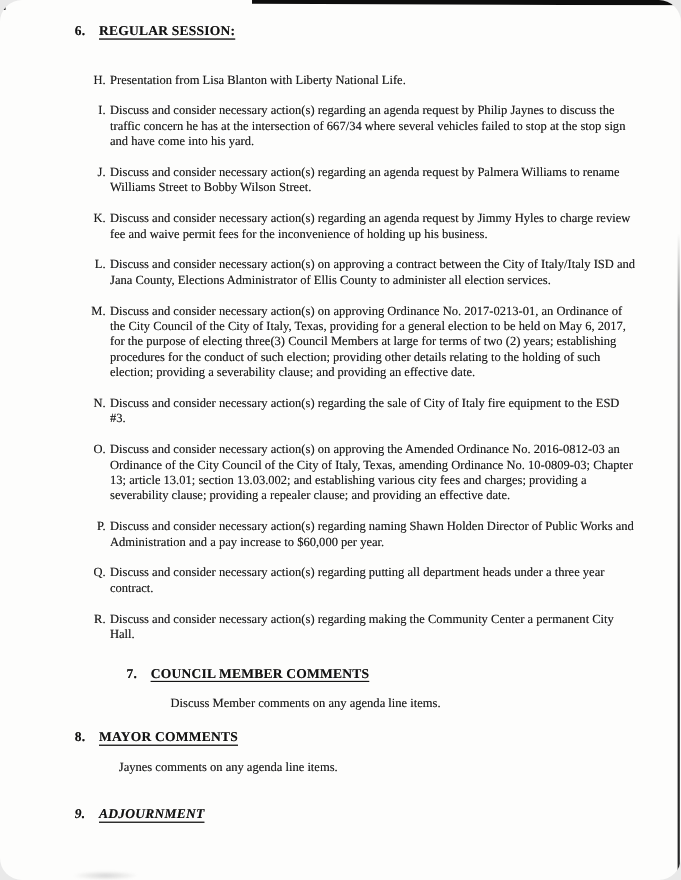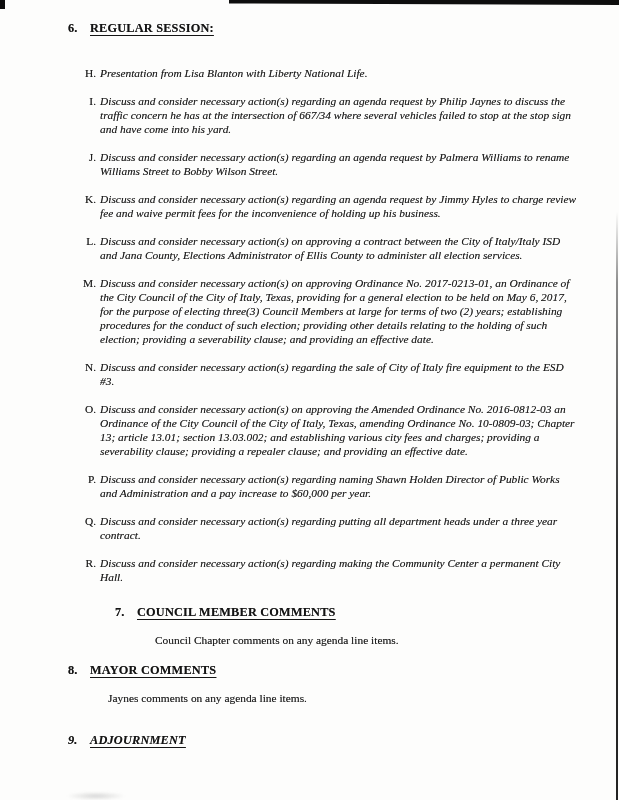"6. REGULAR SESSION:" .page { border-radius: none -> 20px }
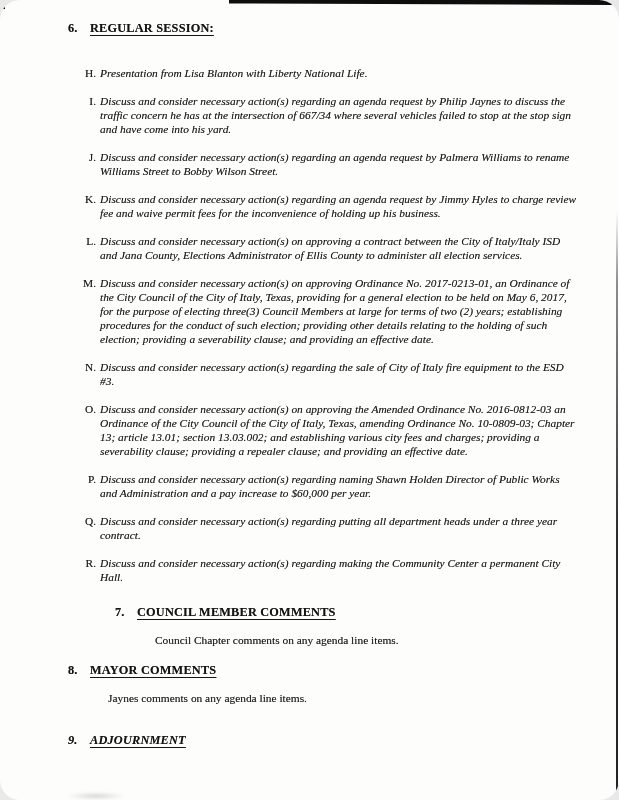"Presentation from Lisa Blanton with" .item .text { font-style: italic -> none }
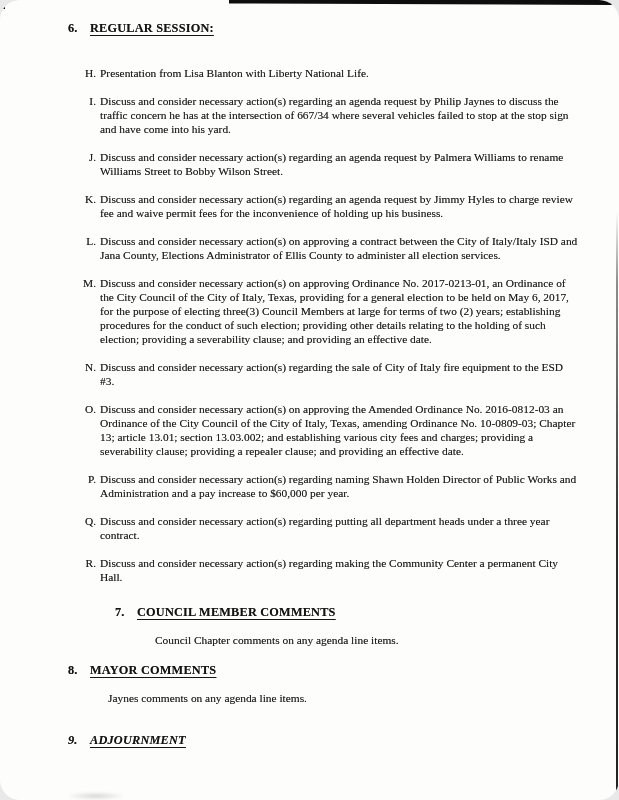"Council Chapter comments on any" div.note { text: Council Chapter -> Discuss Member }
